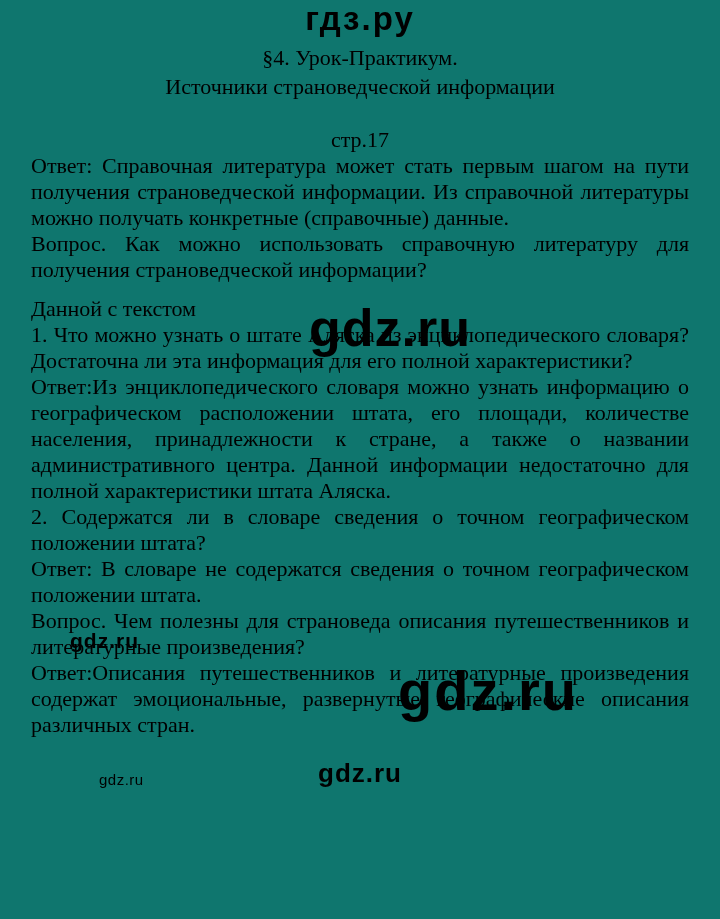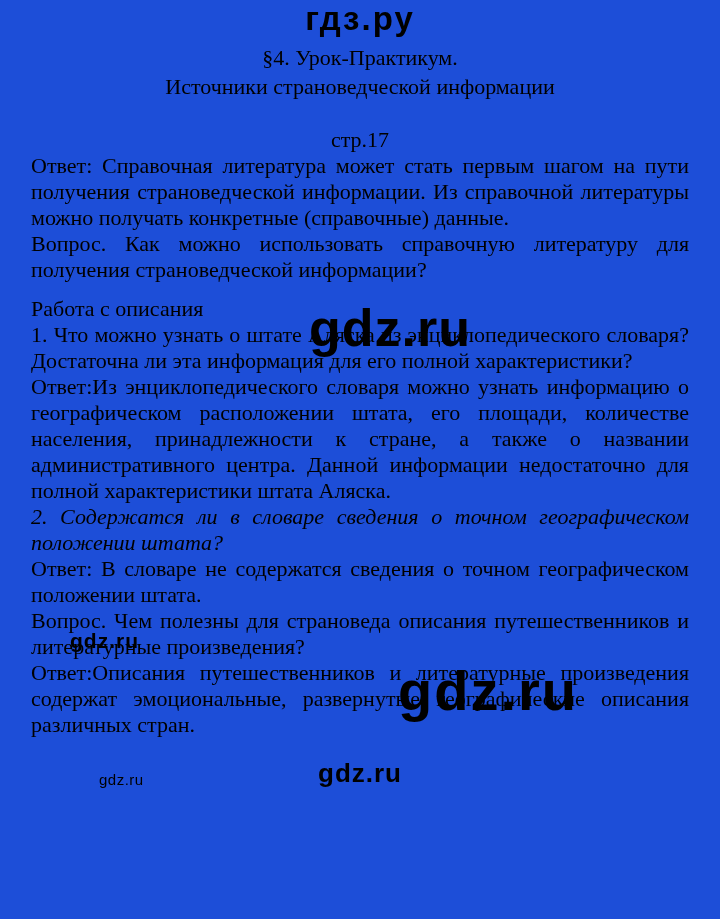"гдз.ру" .page { background: #1d4ed8 -> #0f766e }
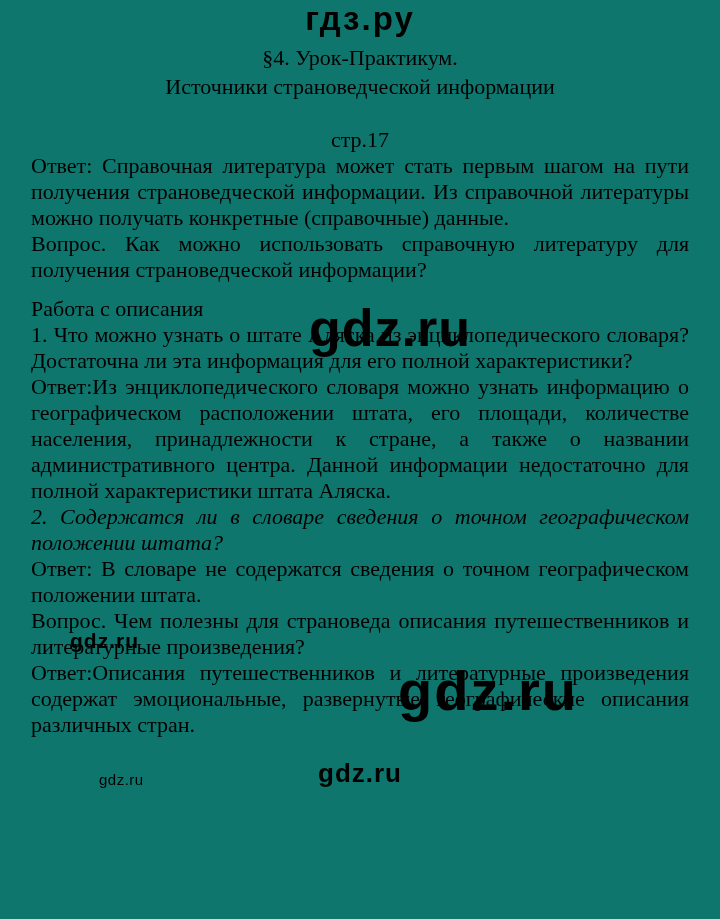"Работа с описания" div.section-heading { text: Работа с описания -> Данной с текстом }
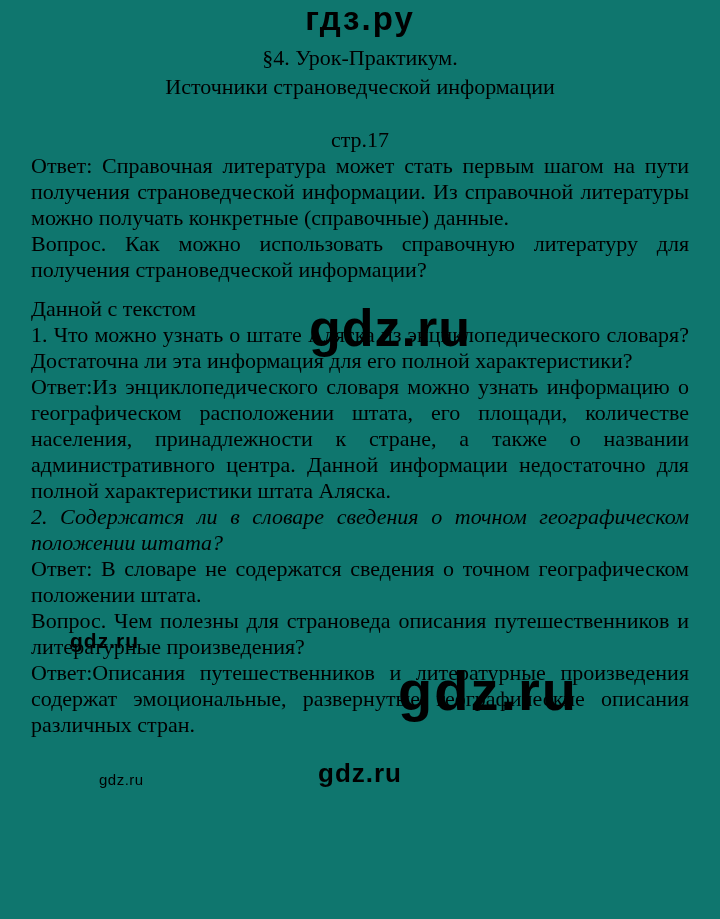"2. Содержатся ли в словаре" .m24 { font-style: italic -> none }
